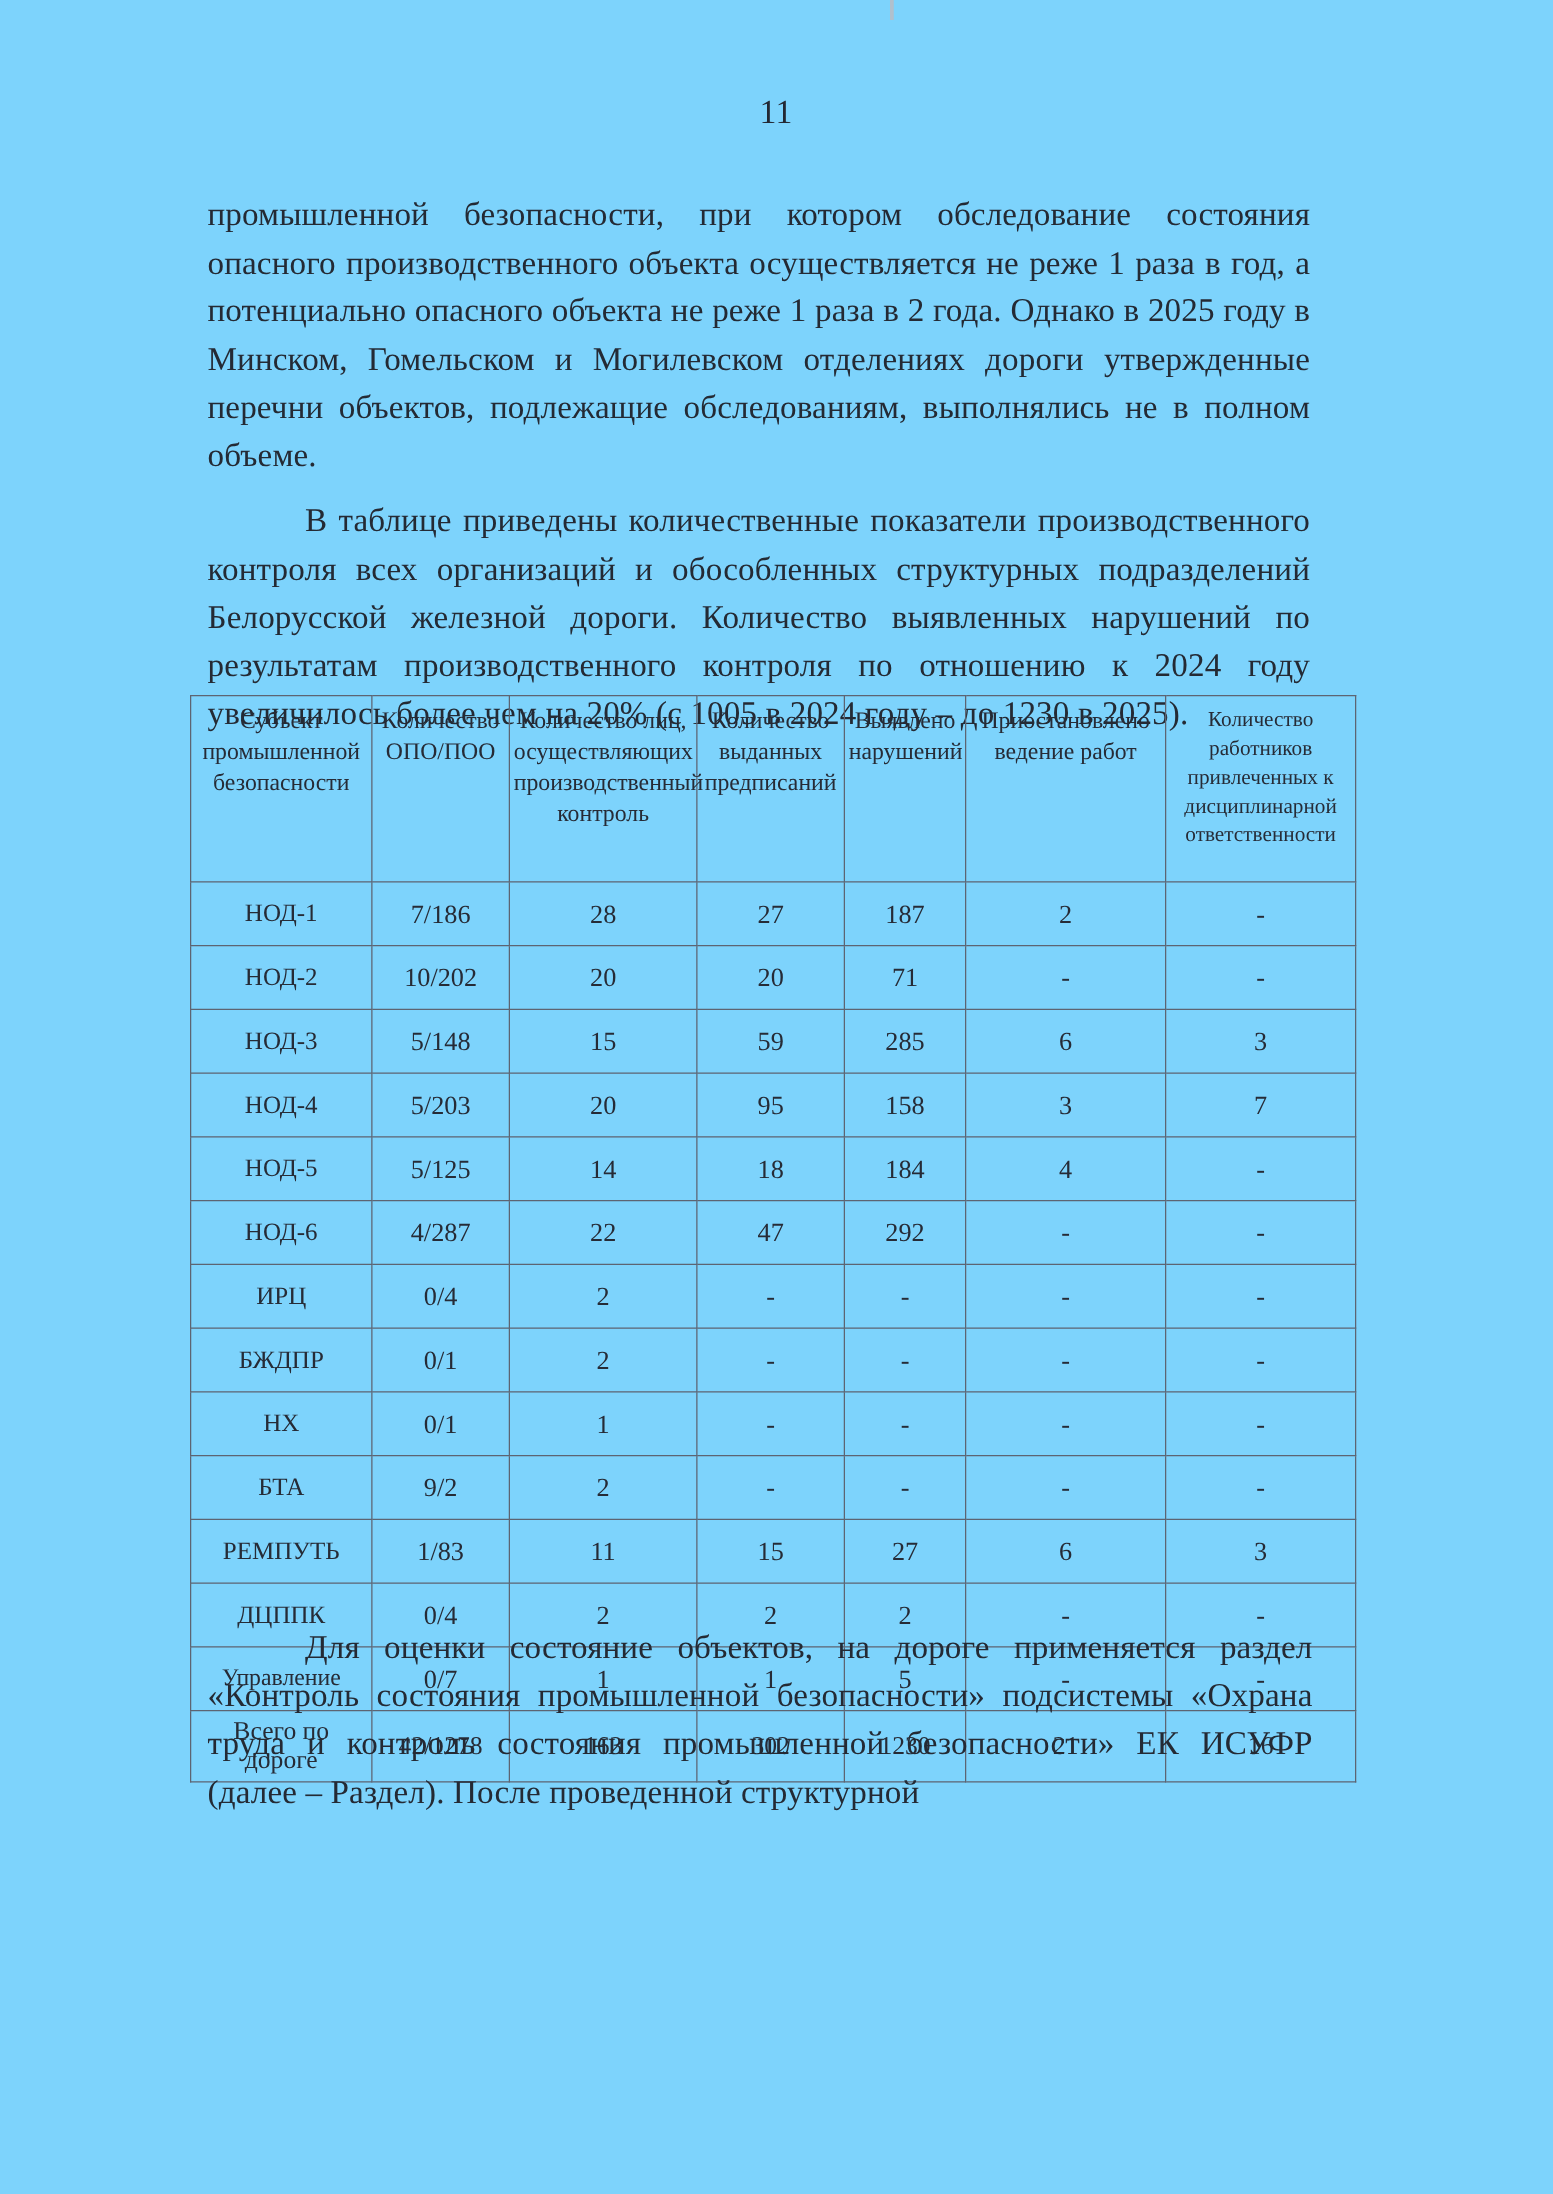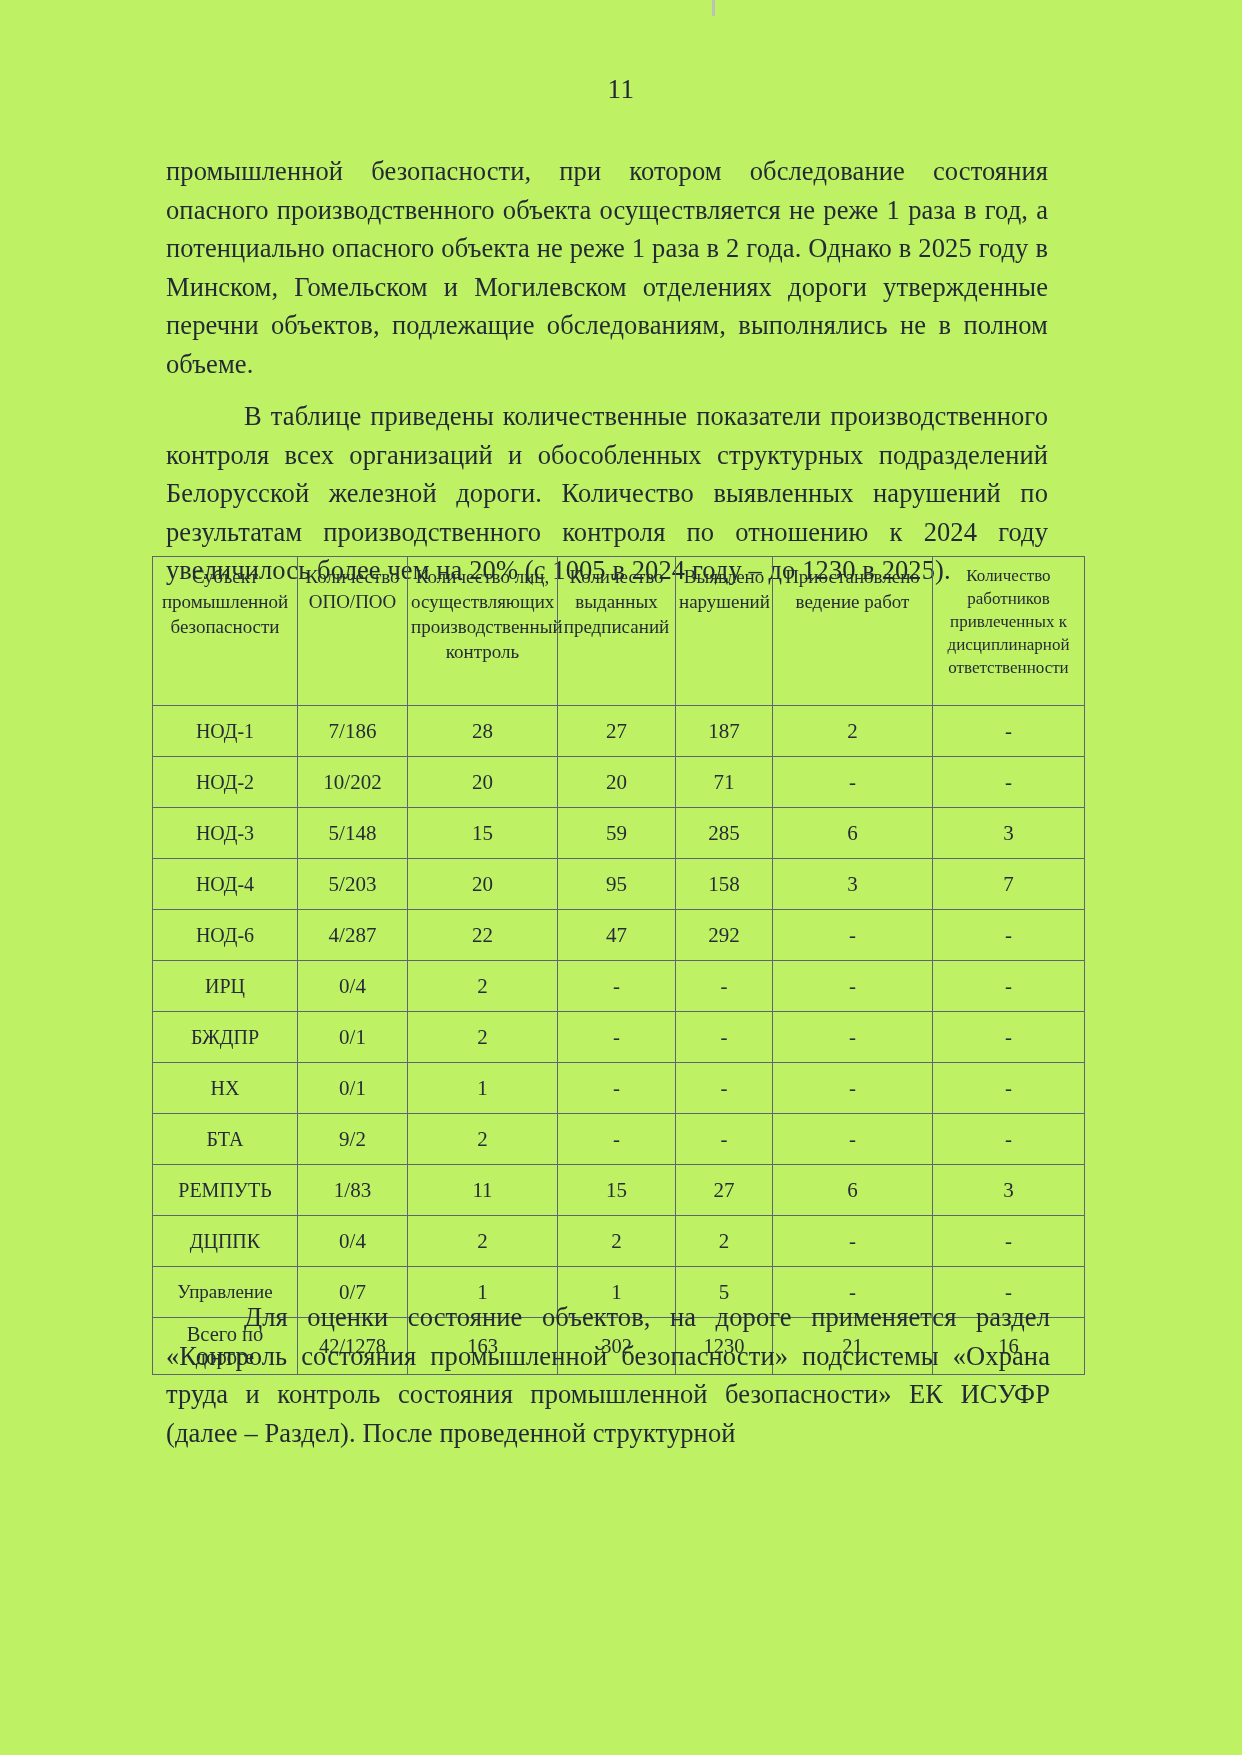"11" .page { background: #bef264 -> #7dd3fc }
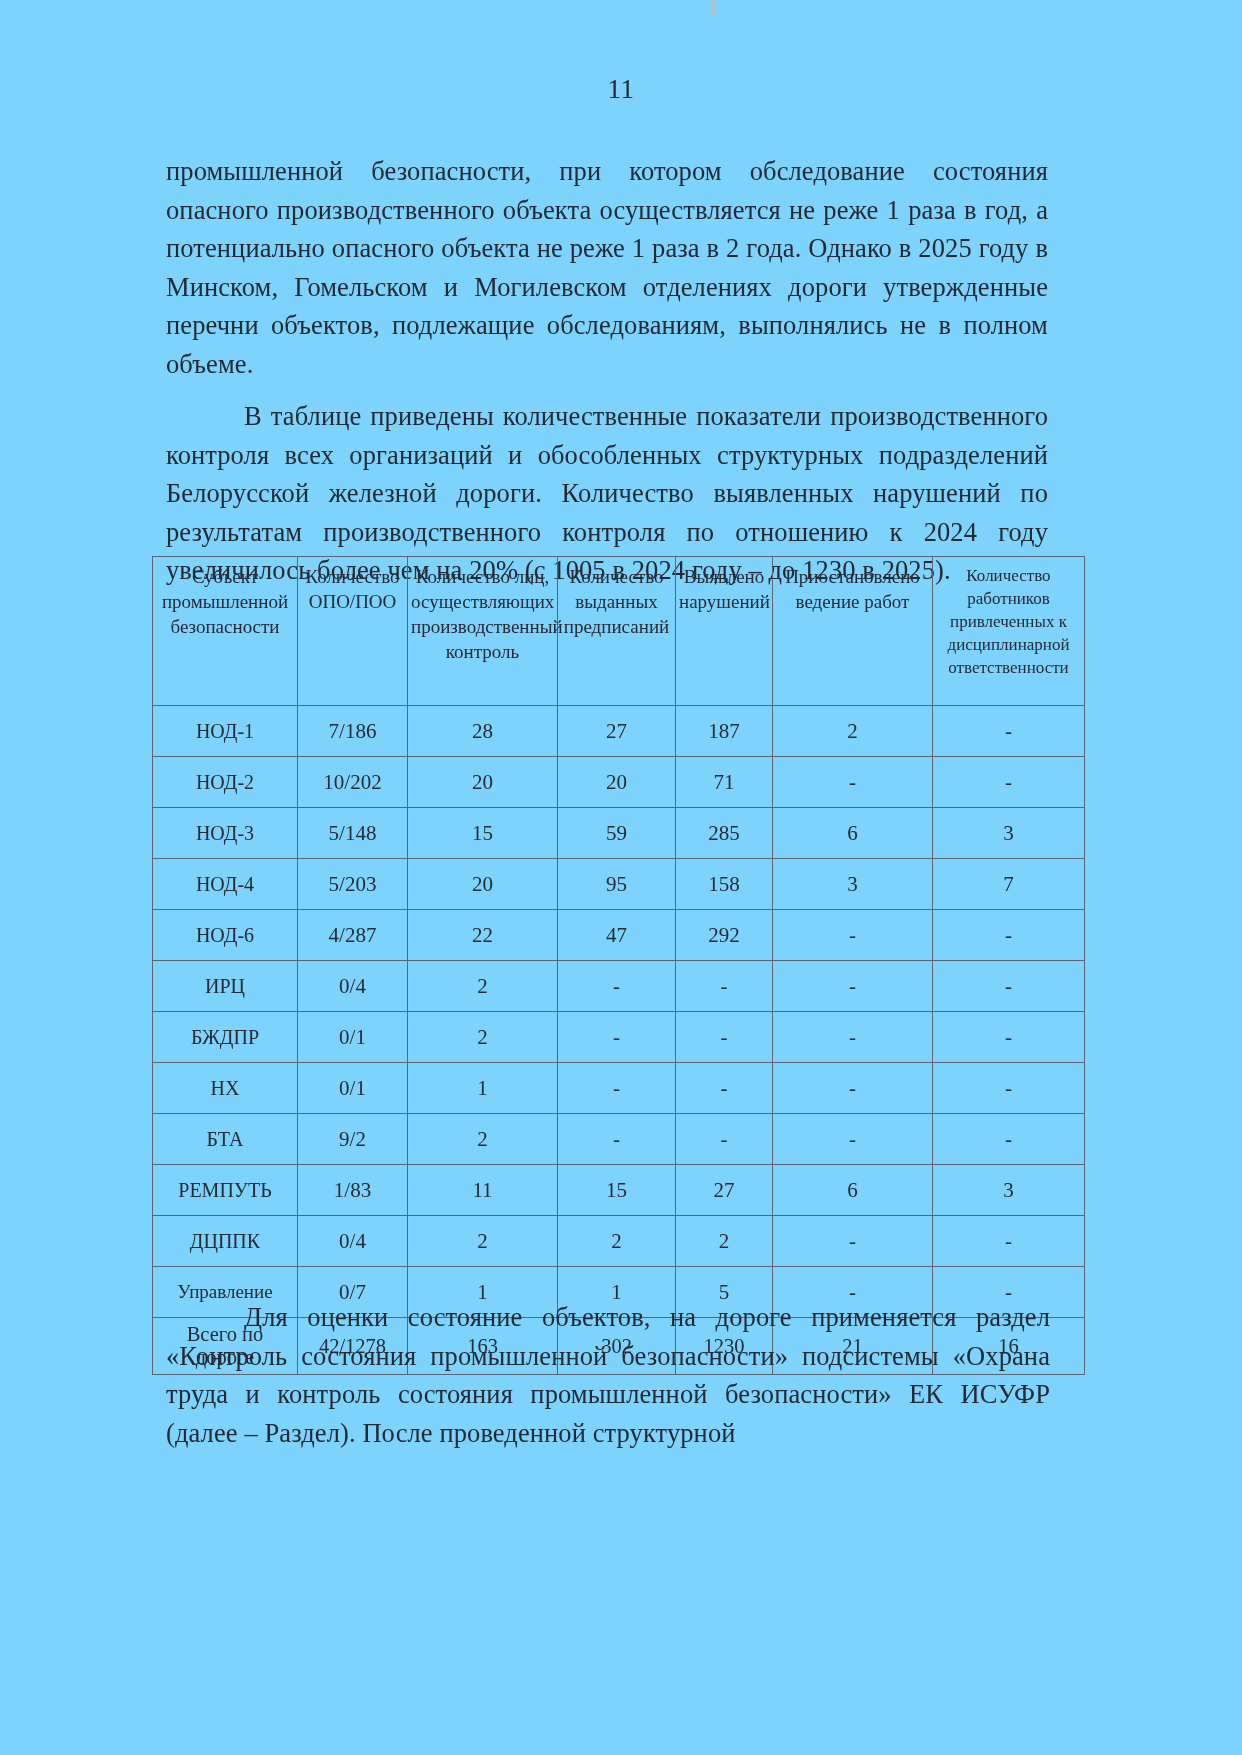"НОД-5" tr { html: none -> <tr> <td>НОД-5</td> <td>5/125</td> <td>14</td> <td>18</td> <td>184</td> <td>4</td> <td>-</td> </tr> }
